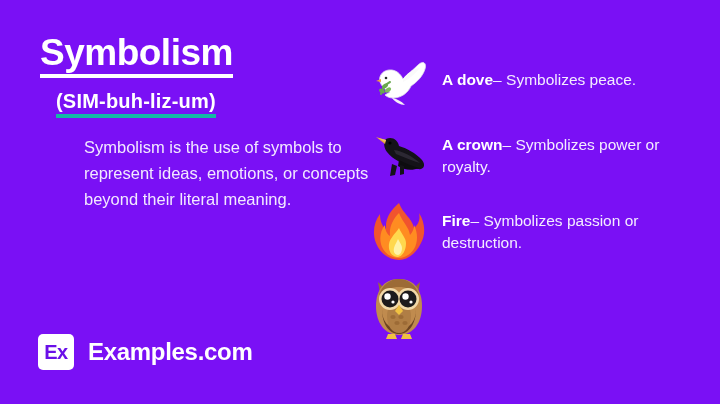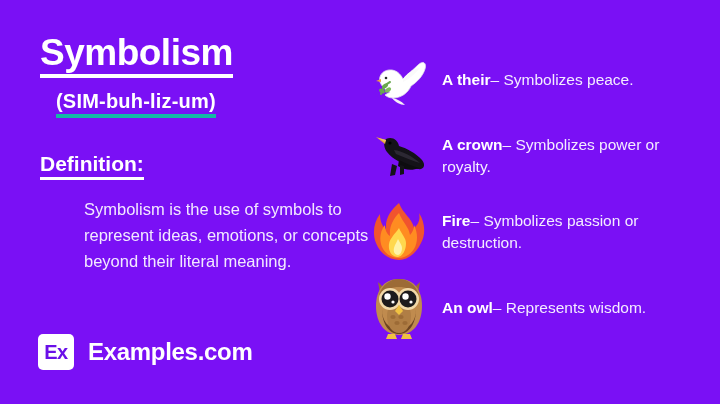"A their" b { text: their -> dove }
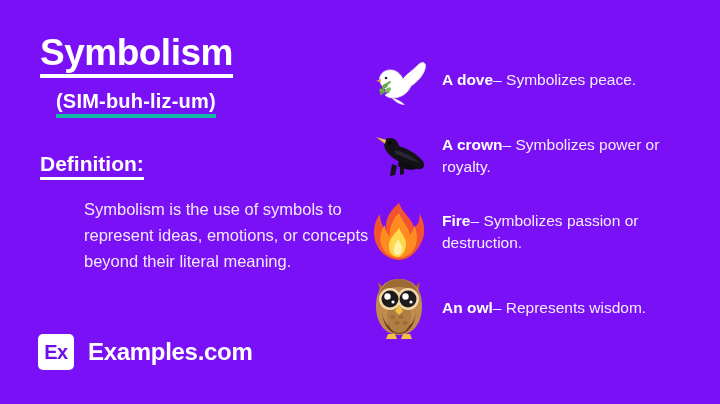"Definition:" div.definition-heading { html: <div>Definition:</div> -> none }
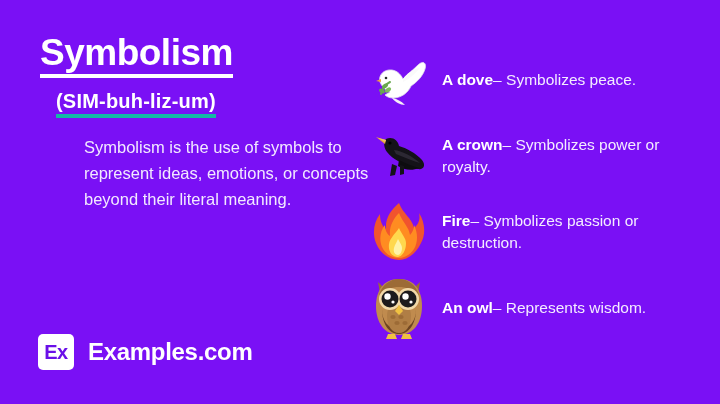"An owl– Represents wisdom." div.ex-text { html: <div> <b>An owl</b><span>–</span> <span>Represents wisdom.</span> </div> -> none }
